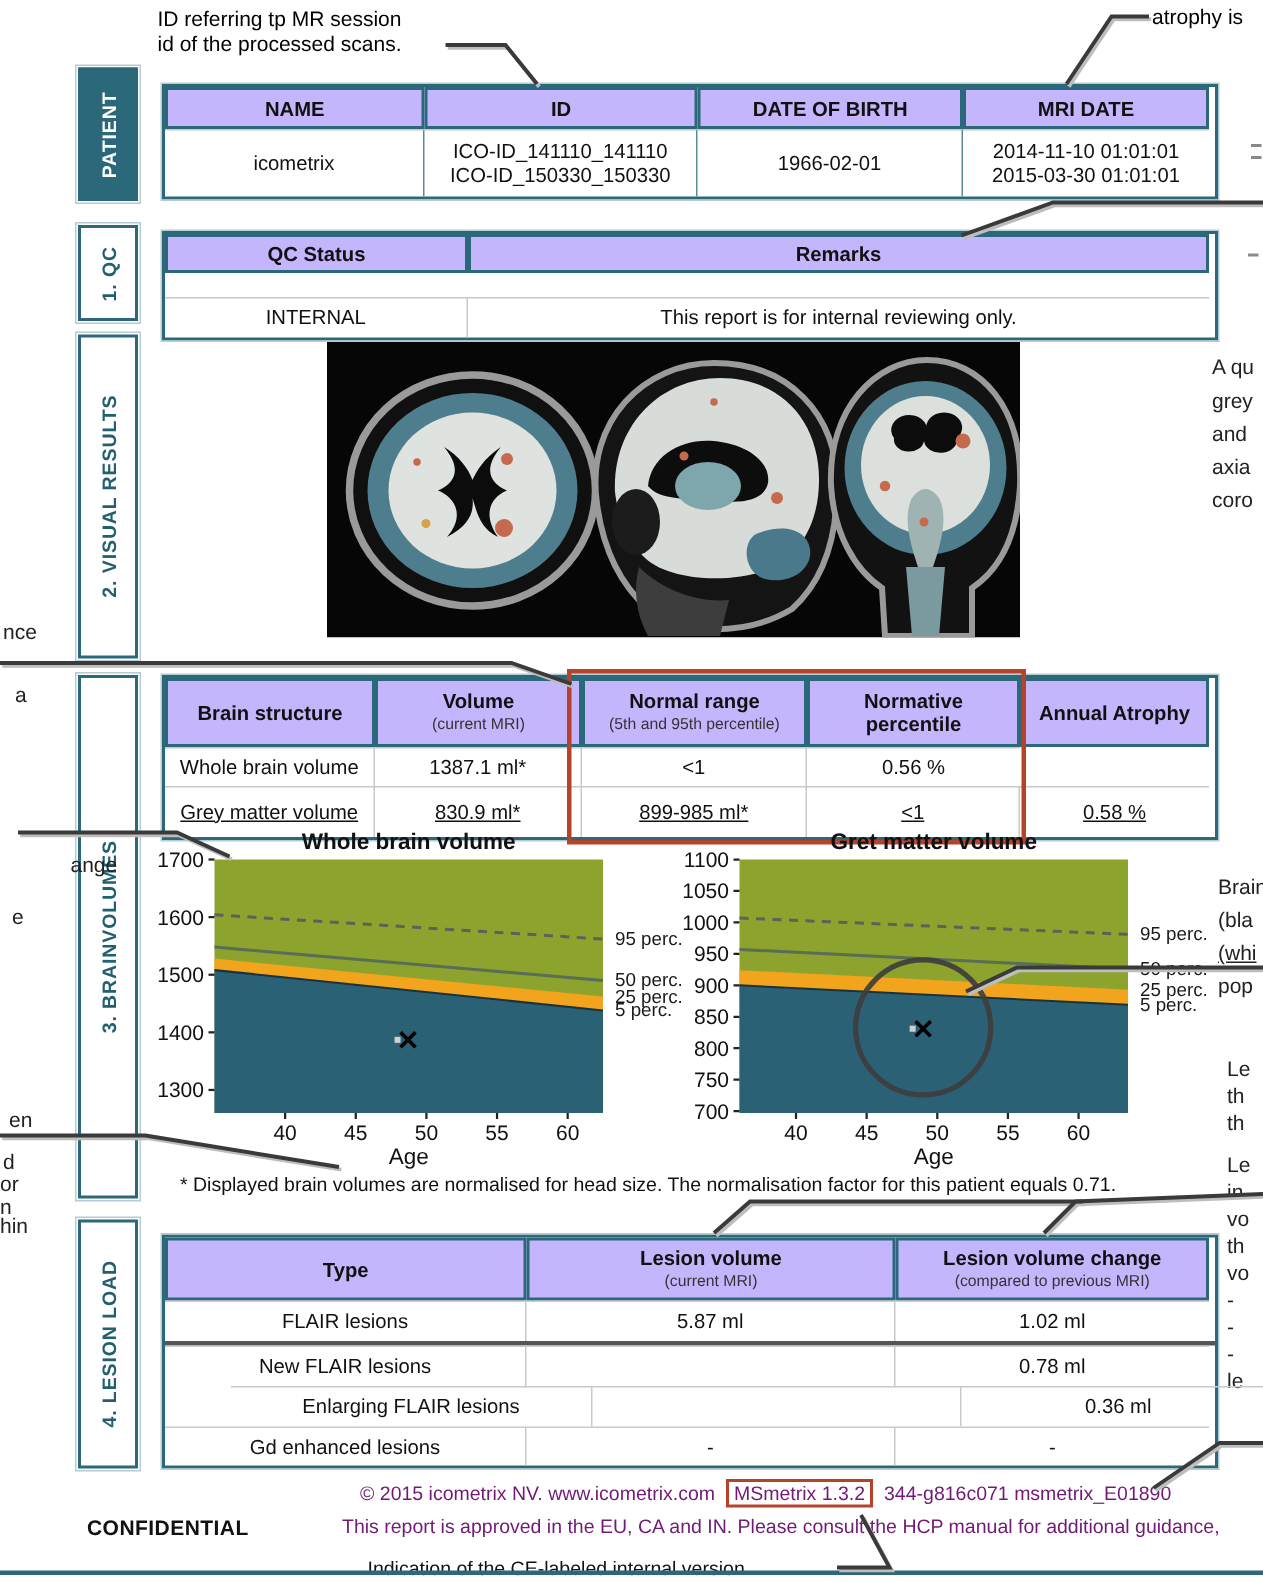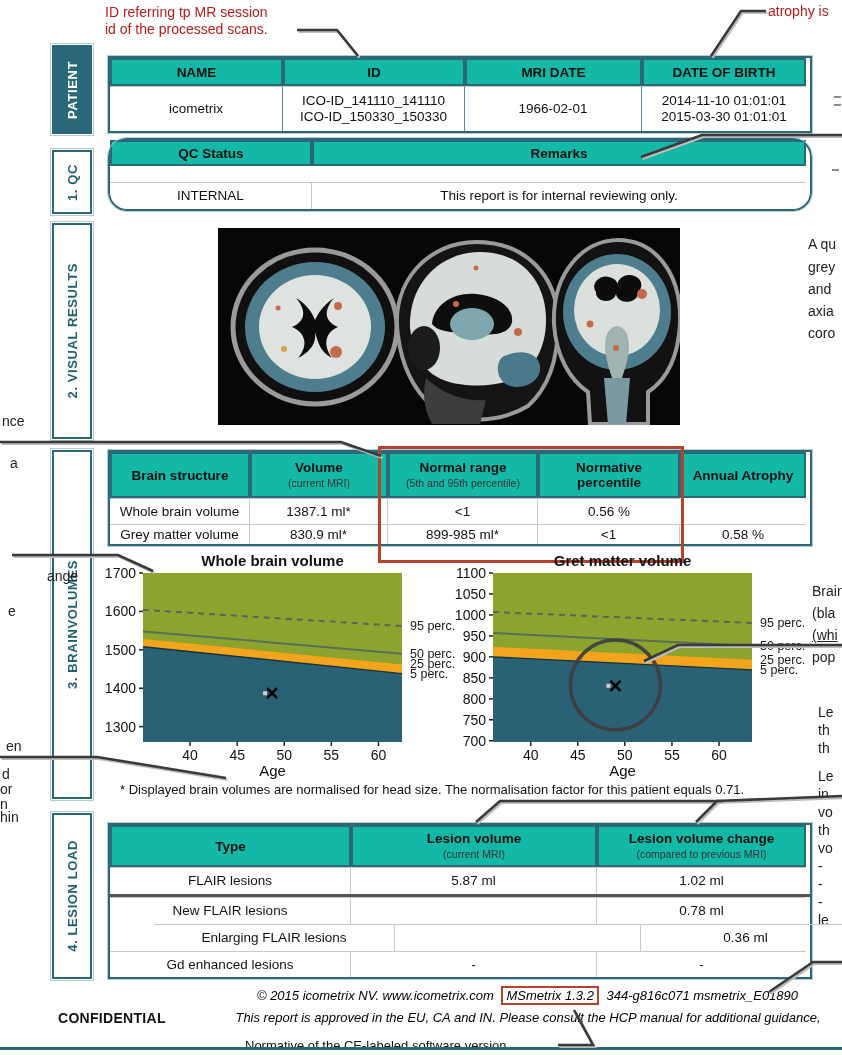"ID referring tp MR session" .note { color: #b91c1c -> #000000 }
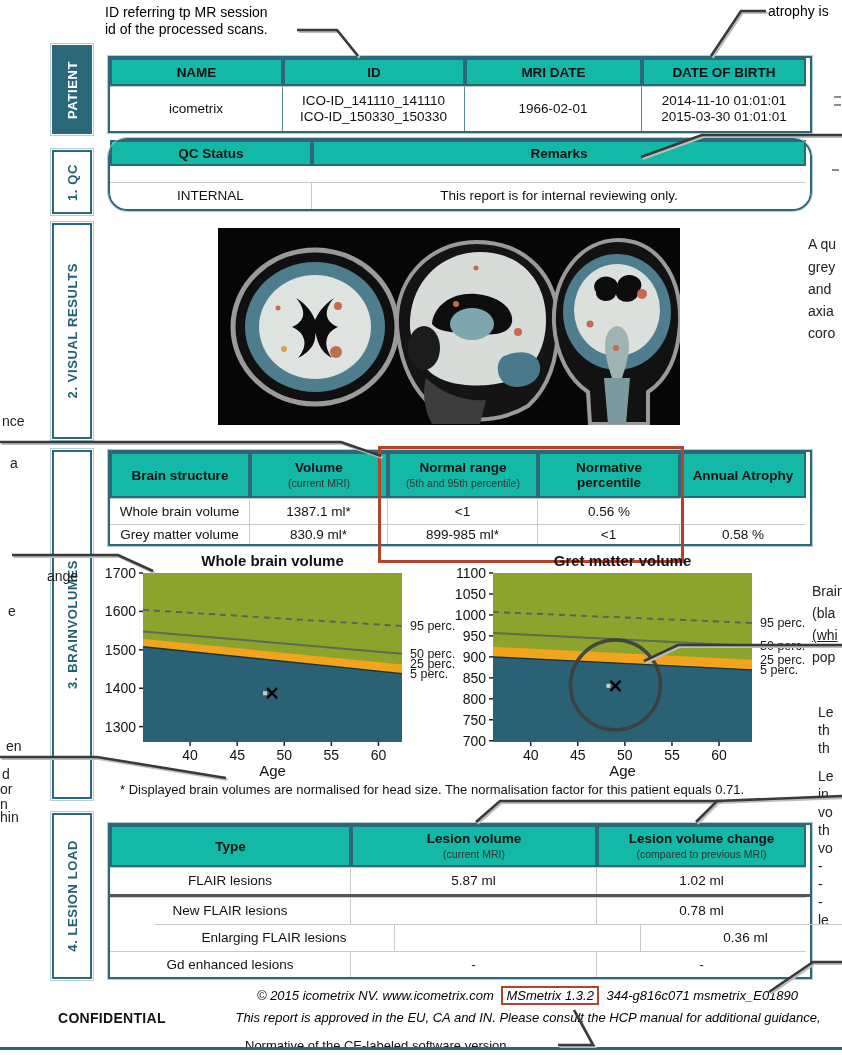"NAME" .hcell { background: #14b8a6 -> #c4b5fd }
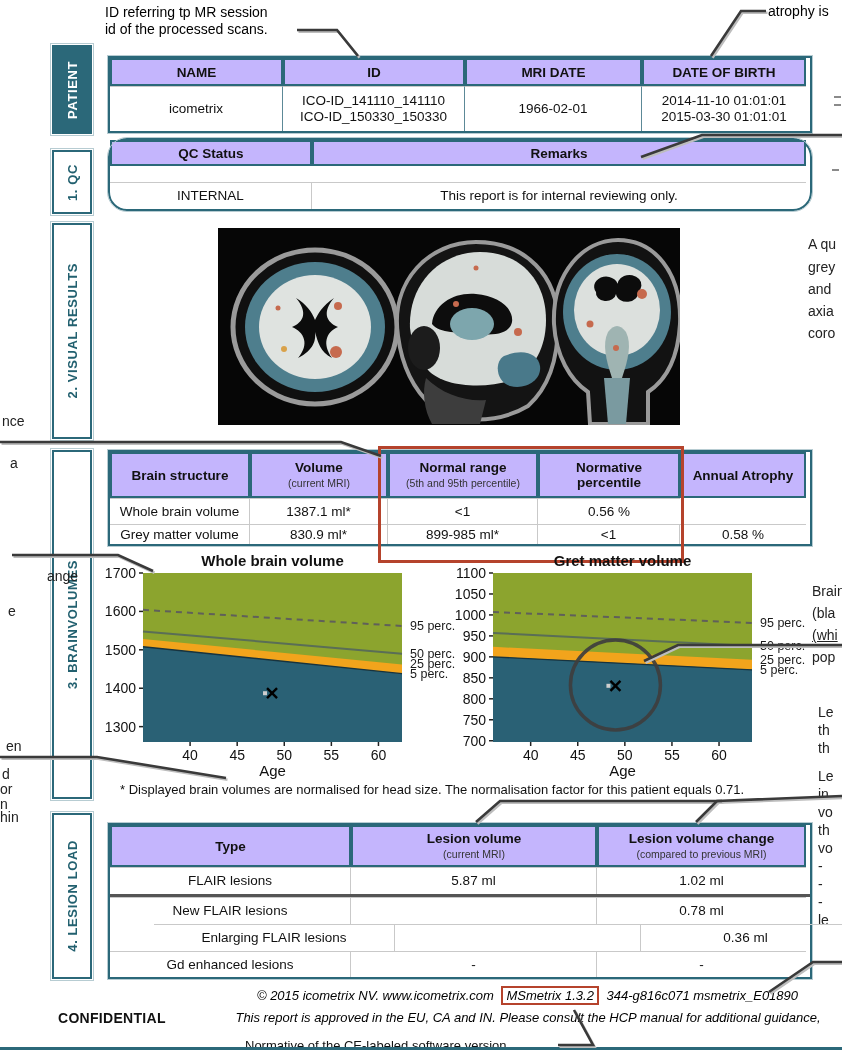"MRI DATE" div.hcell { order: before "DATE OF BIRTH" -> after "DATE OF BIRTH" }
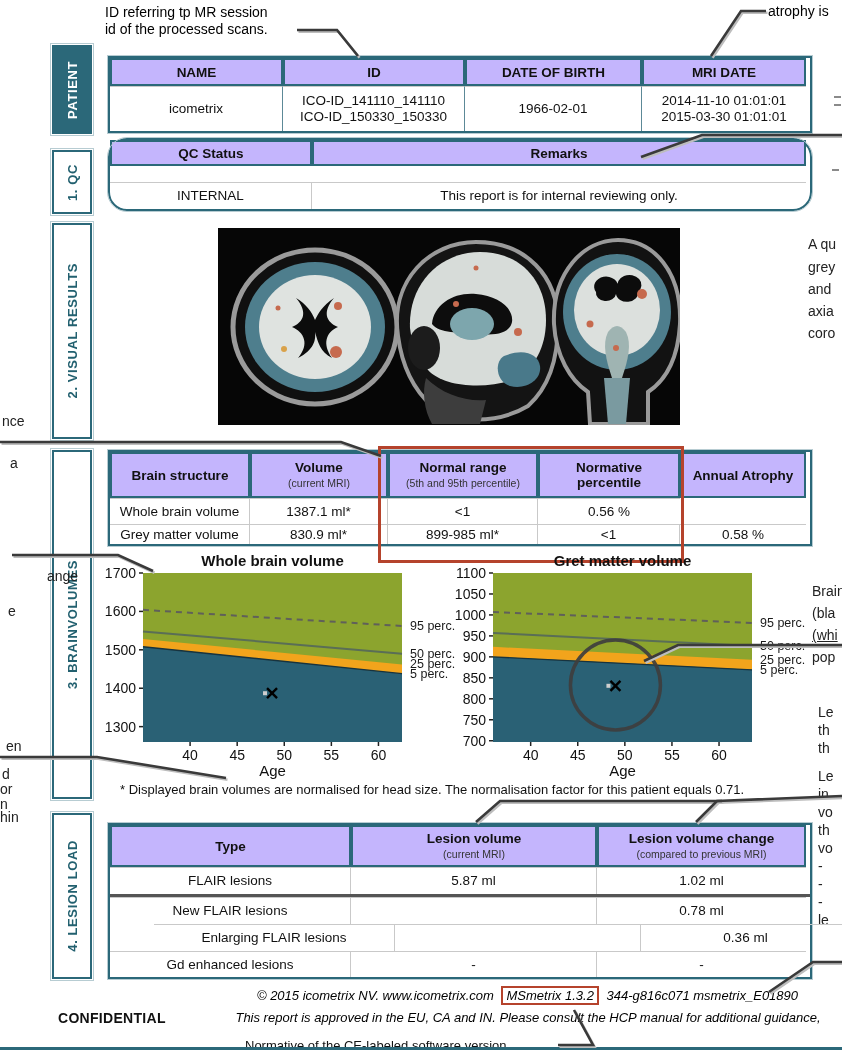"QC Status" div.tbl { border-radius: 19px -> none; top: 138px -> 154px }
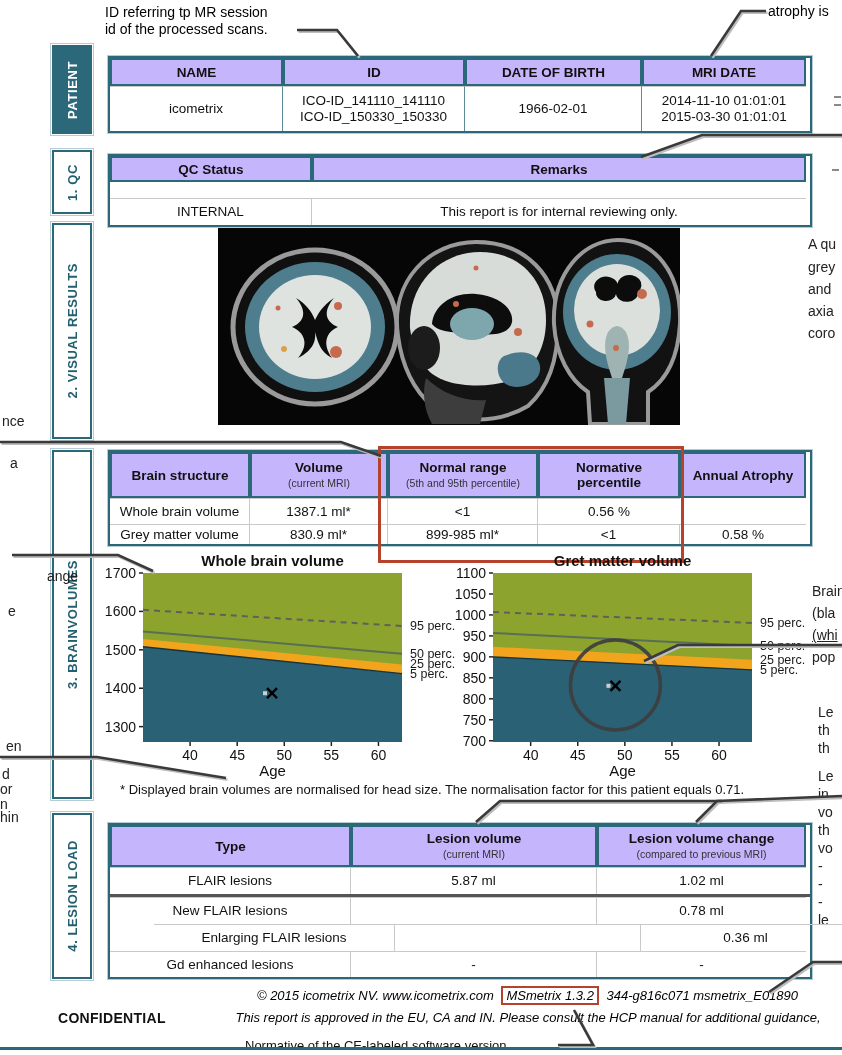"Grey matter volume" div.trow { height: 20px -> 34px; text-decoration: none -> underline }
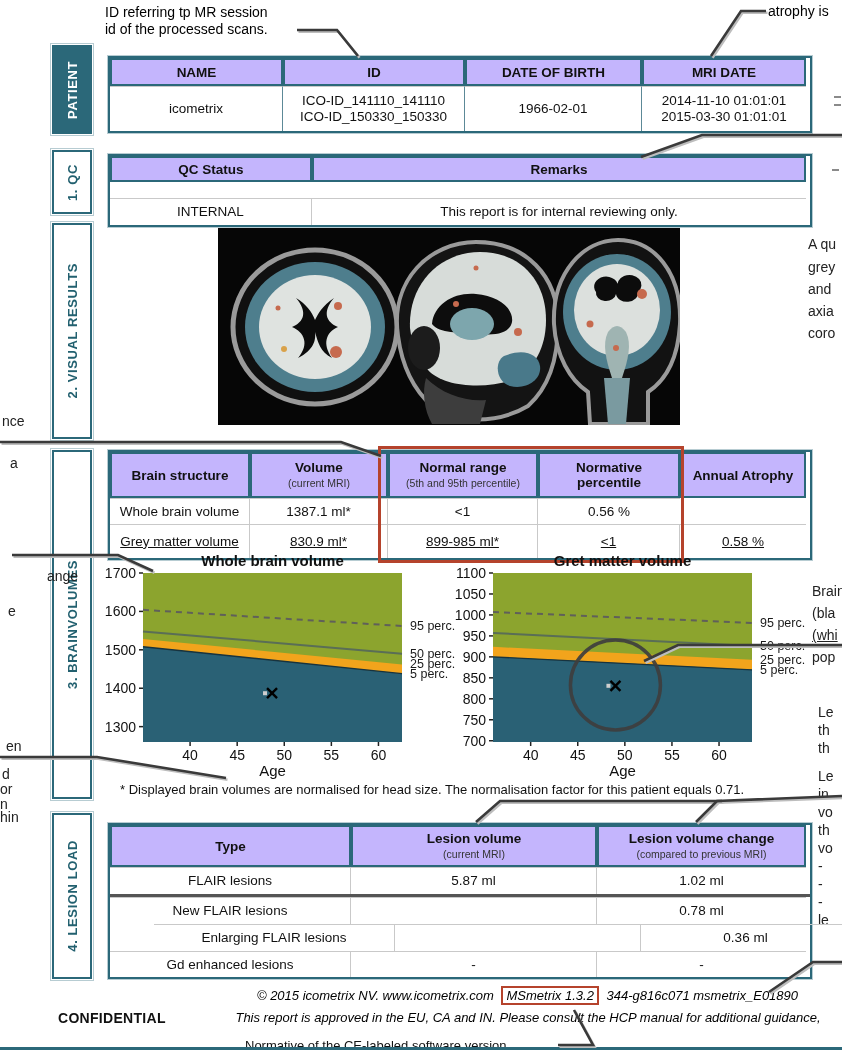"© 2015 icometrix NV. www.icometrix.com" .footertxt { color: #000000 -> #701a75; font-style: italic -> none; text-align: center -> none }
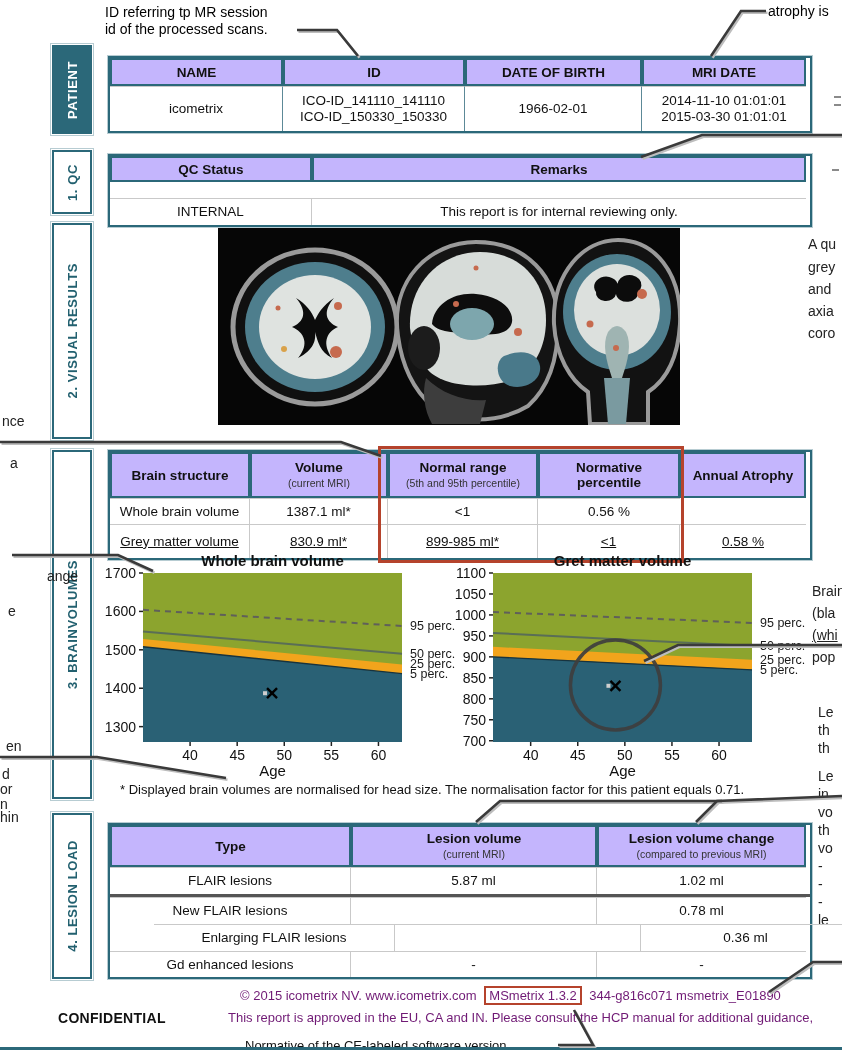"Normative of the CE-labeled software" div.abs { text: Normative of the CE-labeled software -> Indication of the CE-labeled internal }
